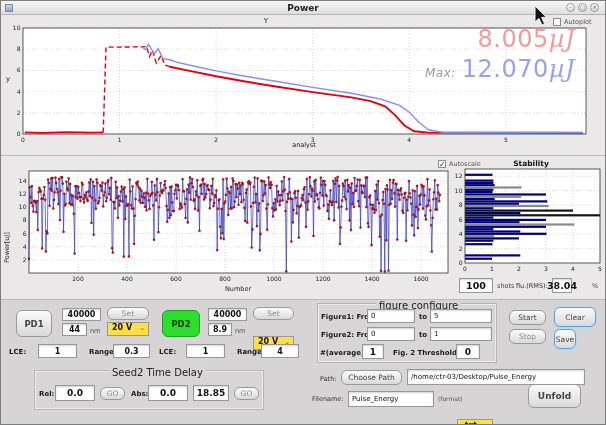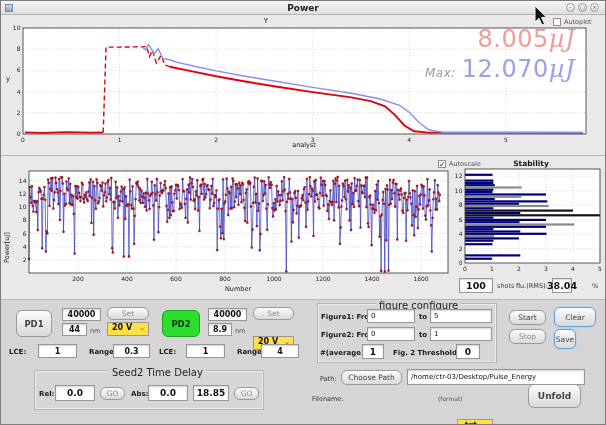"Pulse_Energy" div.abs { html: none -> <div>Pulse_Energy</div> }
